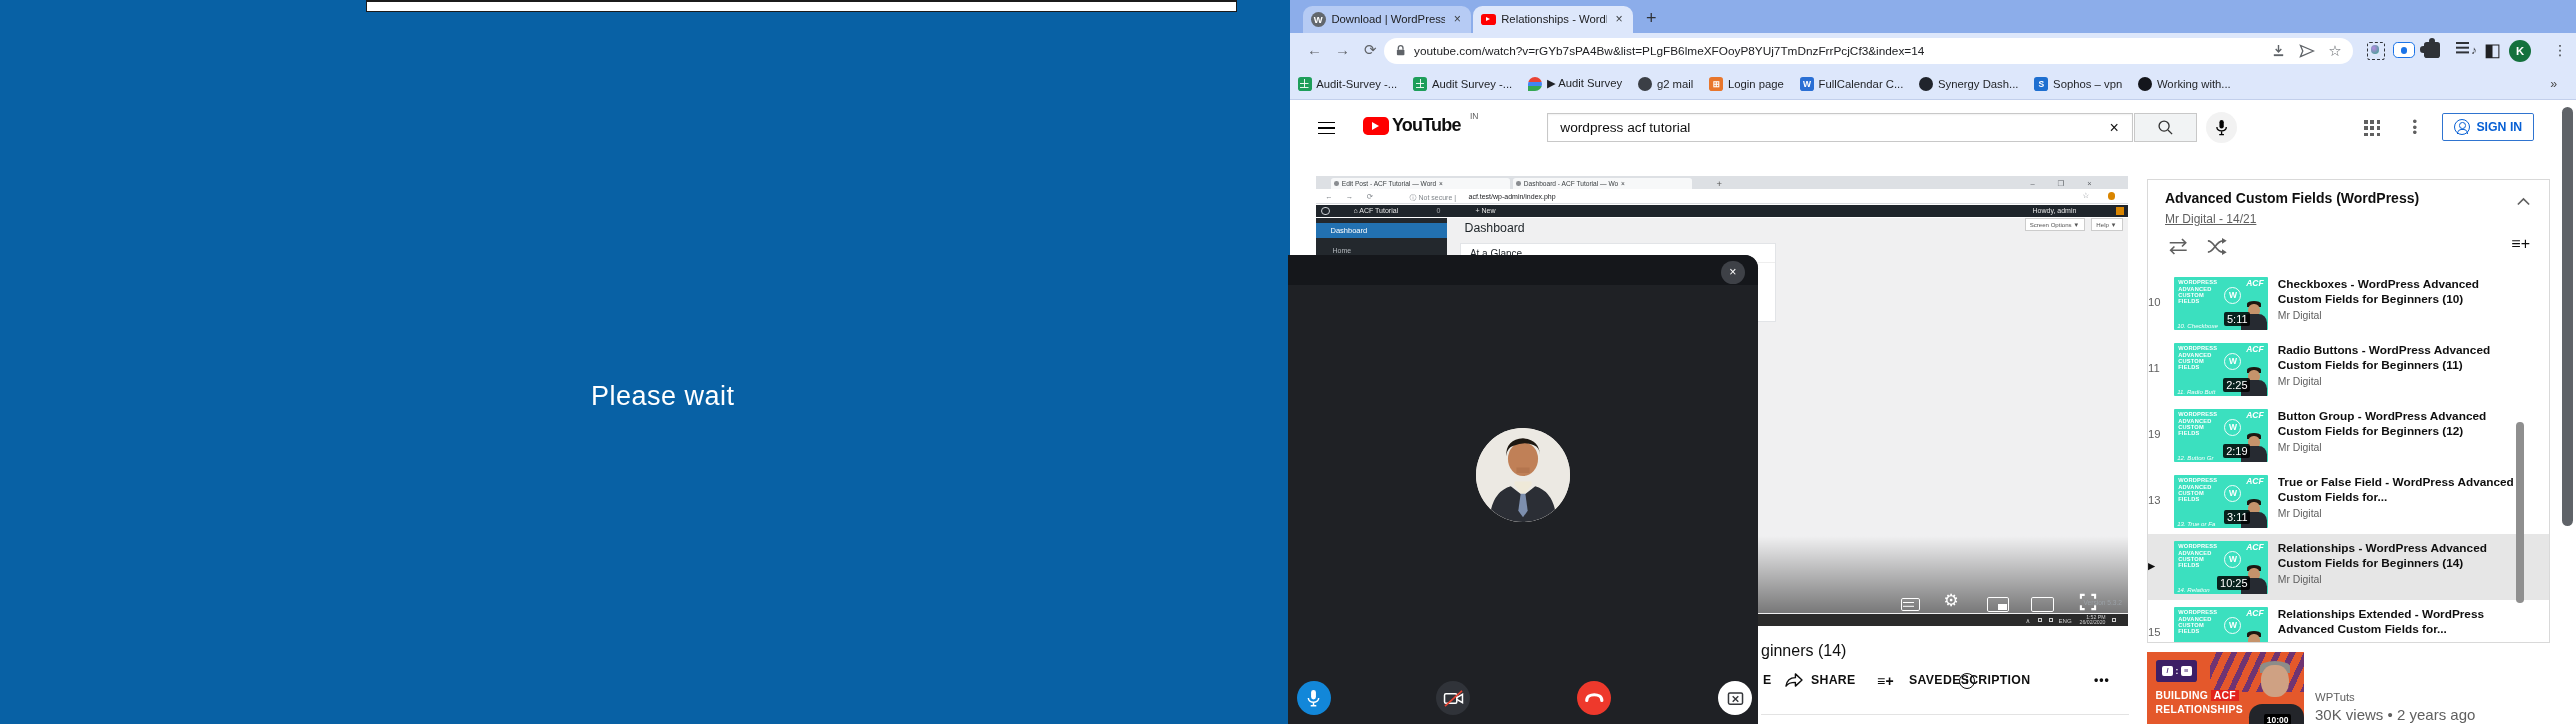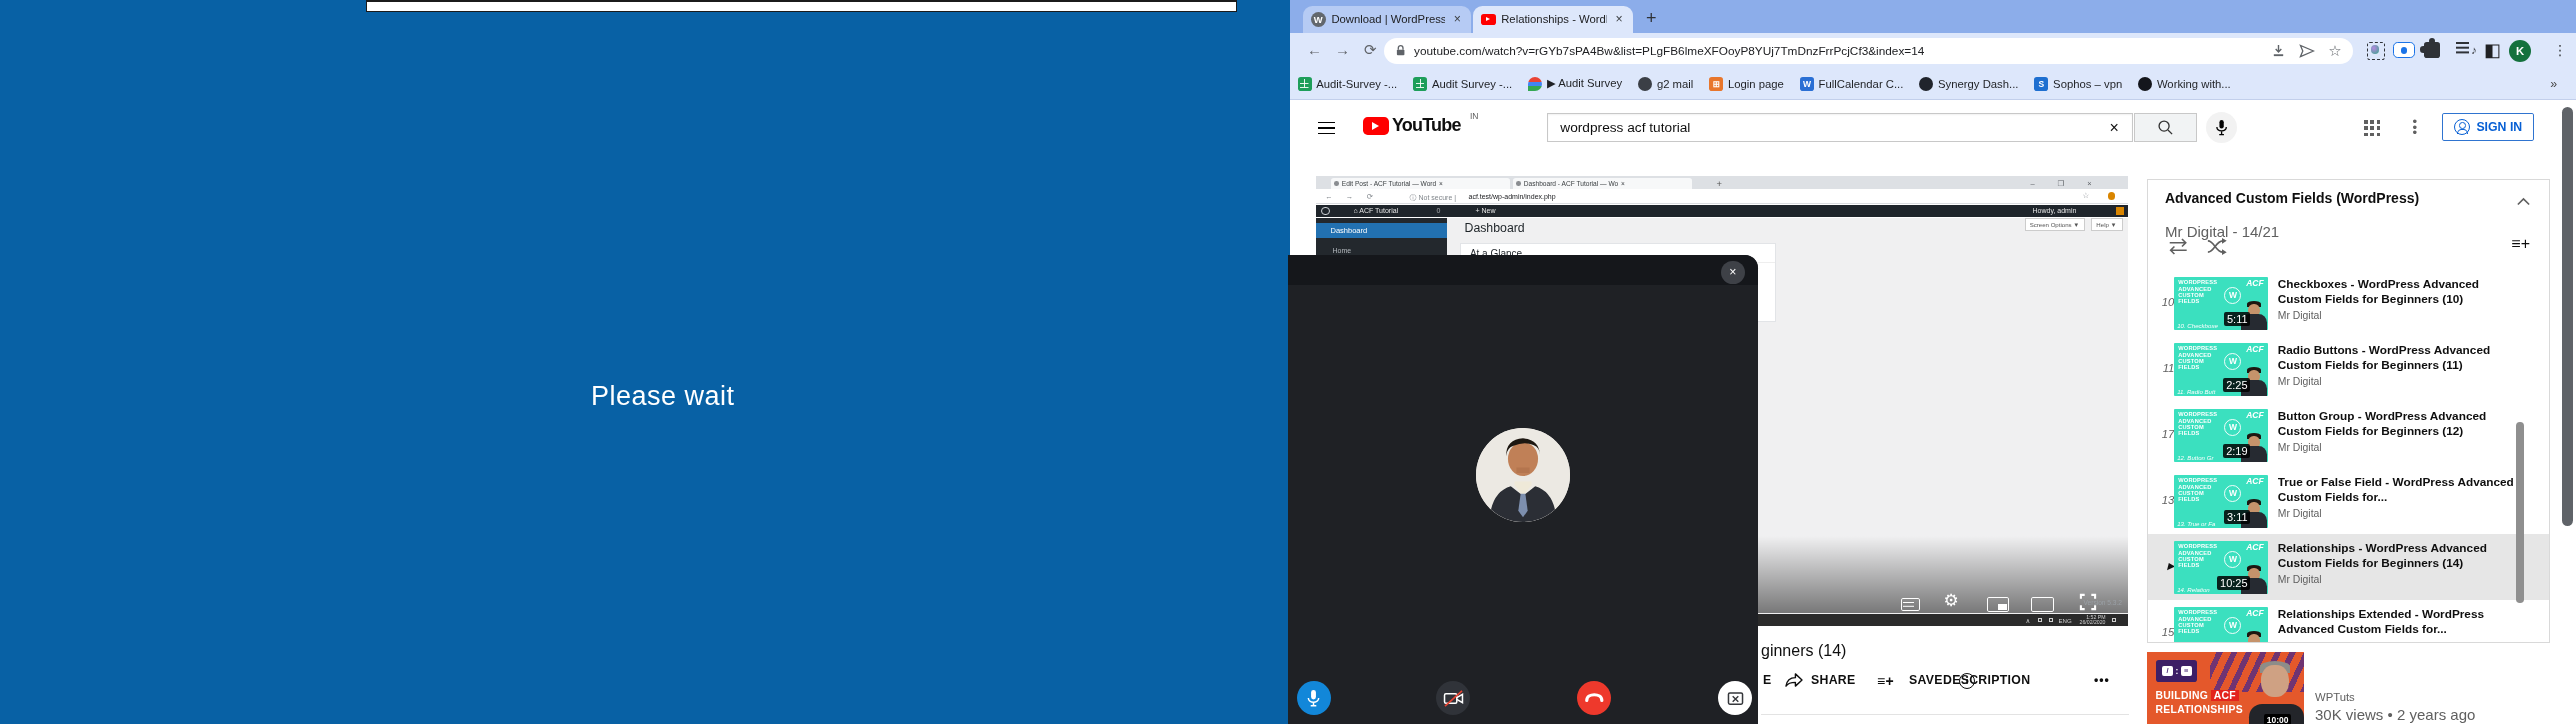"Mr Digital - 14/21" .rail-sub { font-size: 15px -> 12px; text-decoration: none -> underline; top: 43px -> 32px }
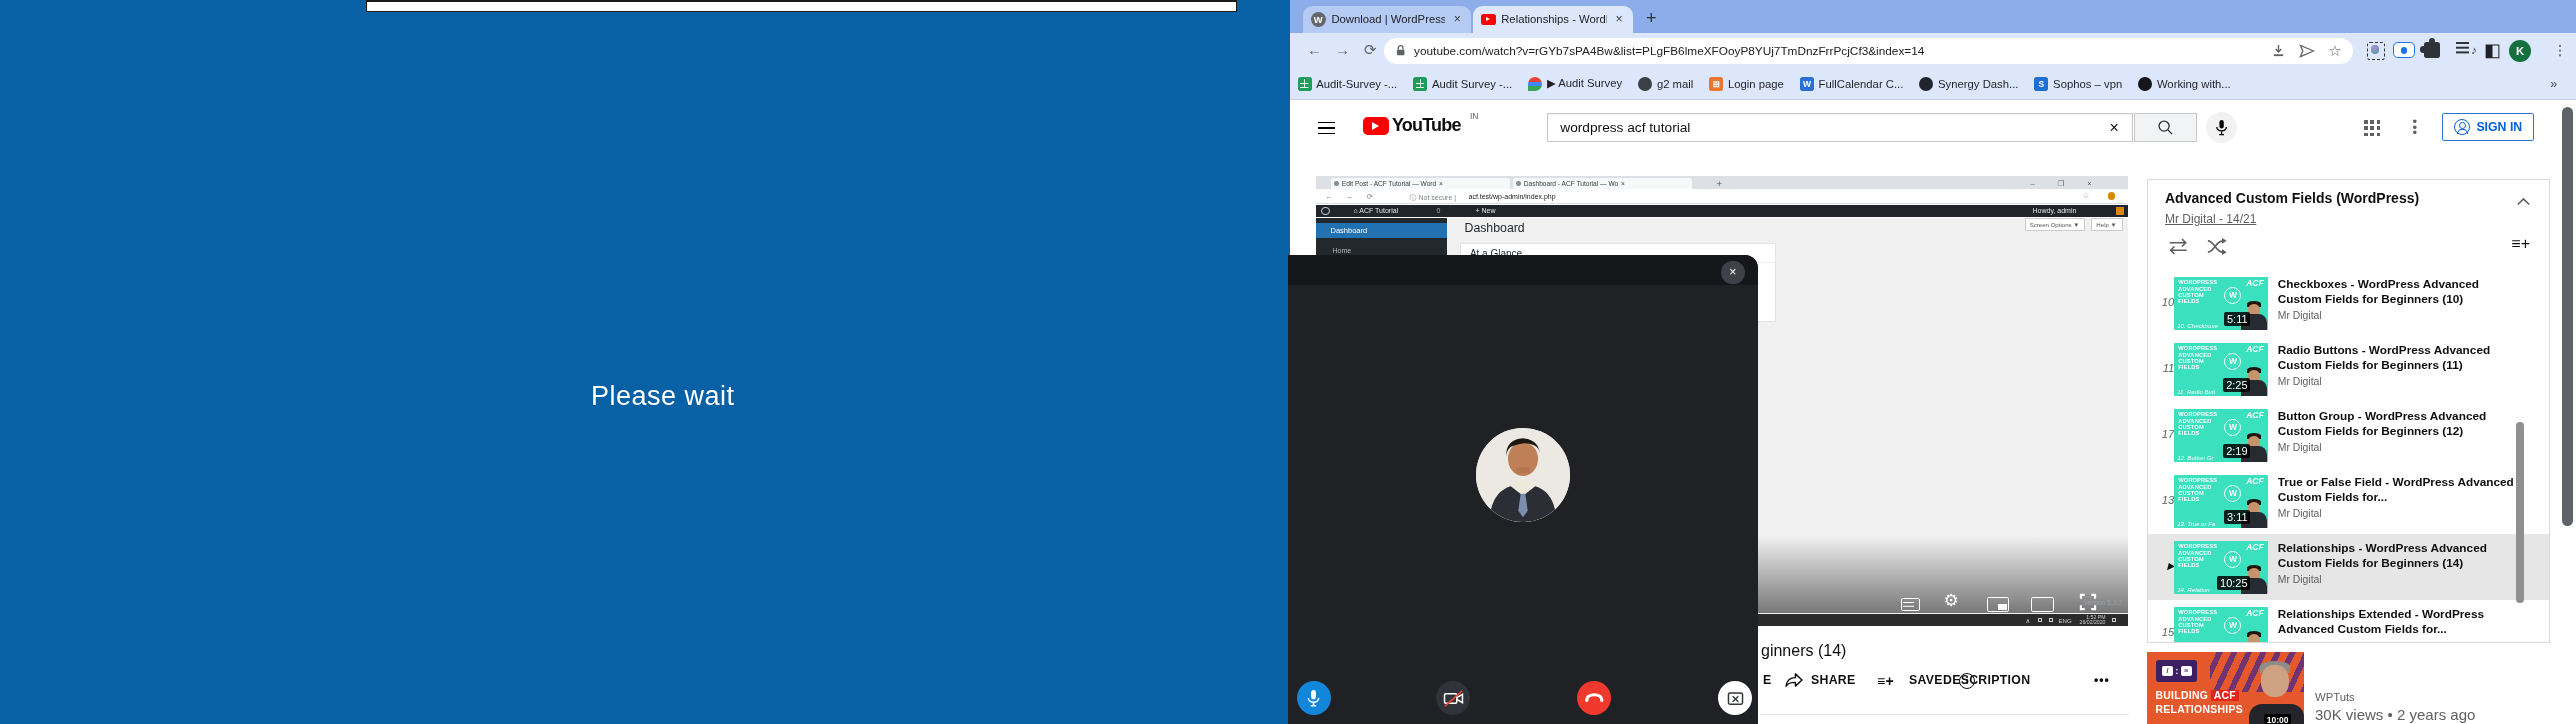"10" .plnum { font-style: italic -> none; text-align: right -> left }
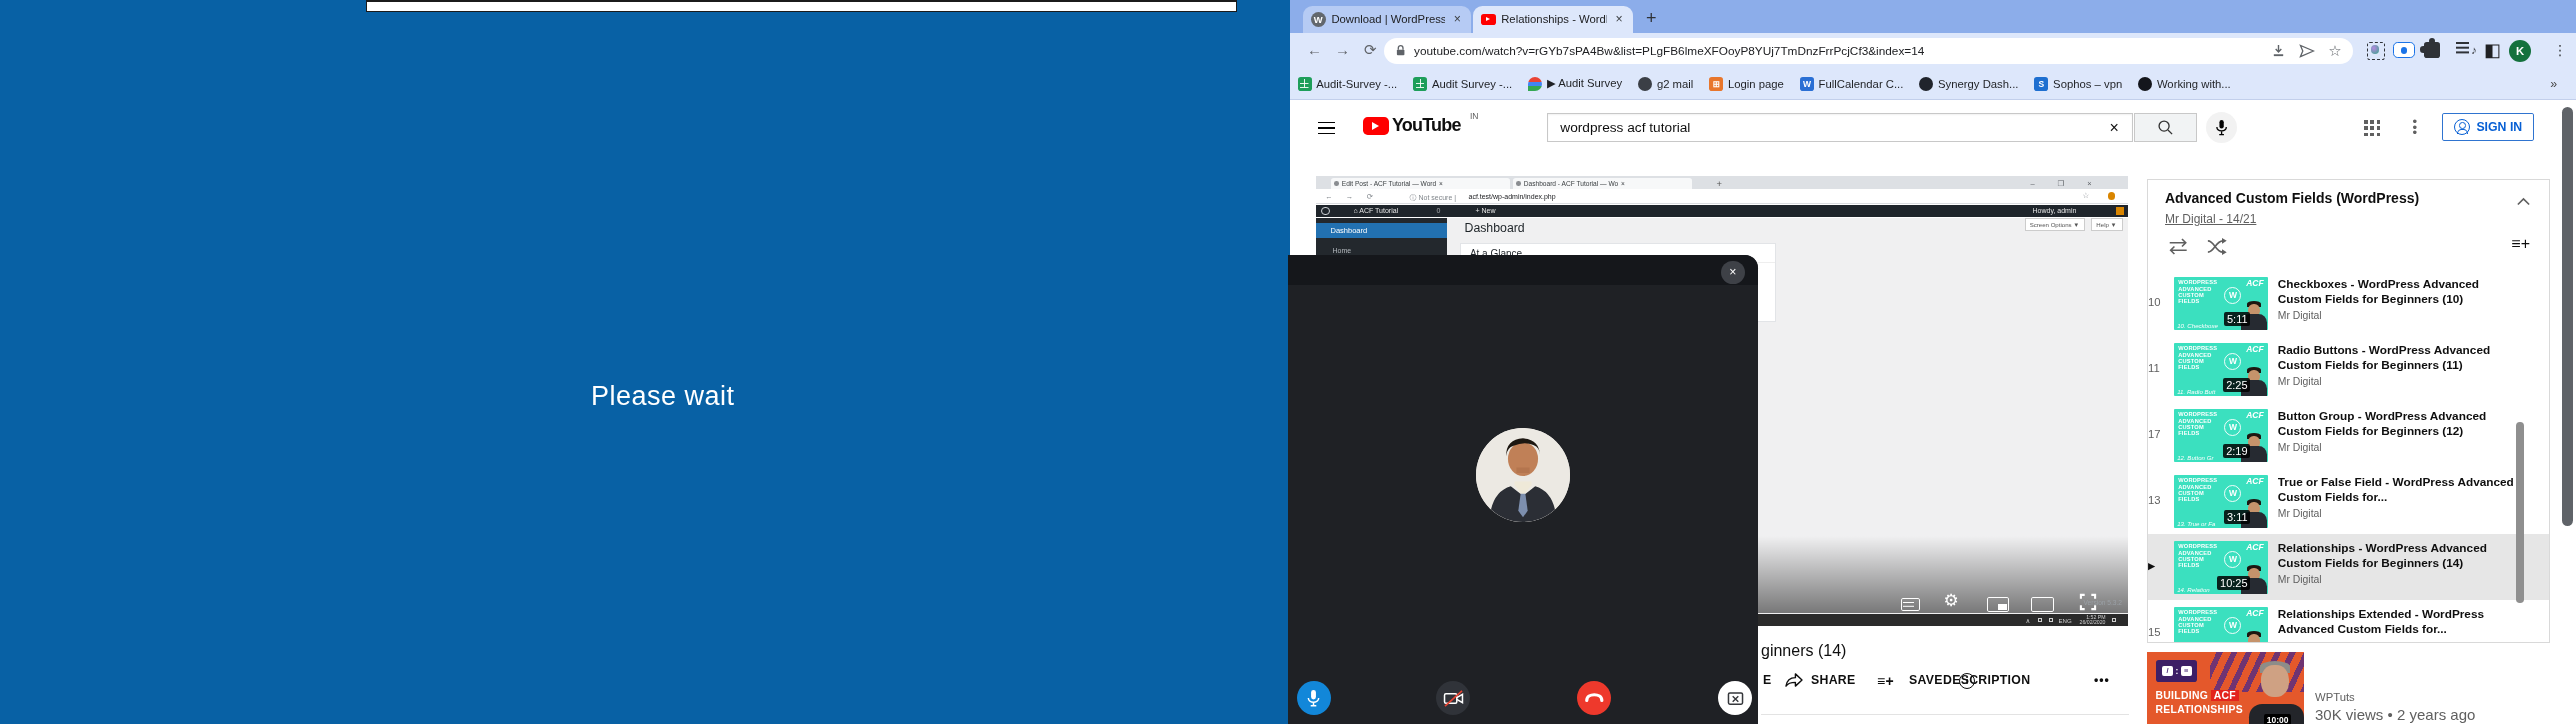"17" div.plnum { text: 17 -> 19 }
